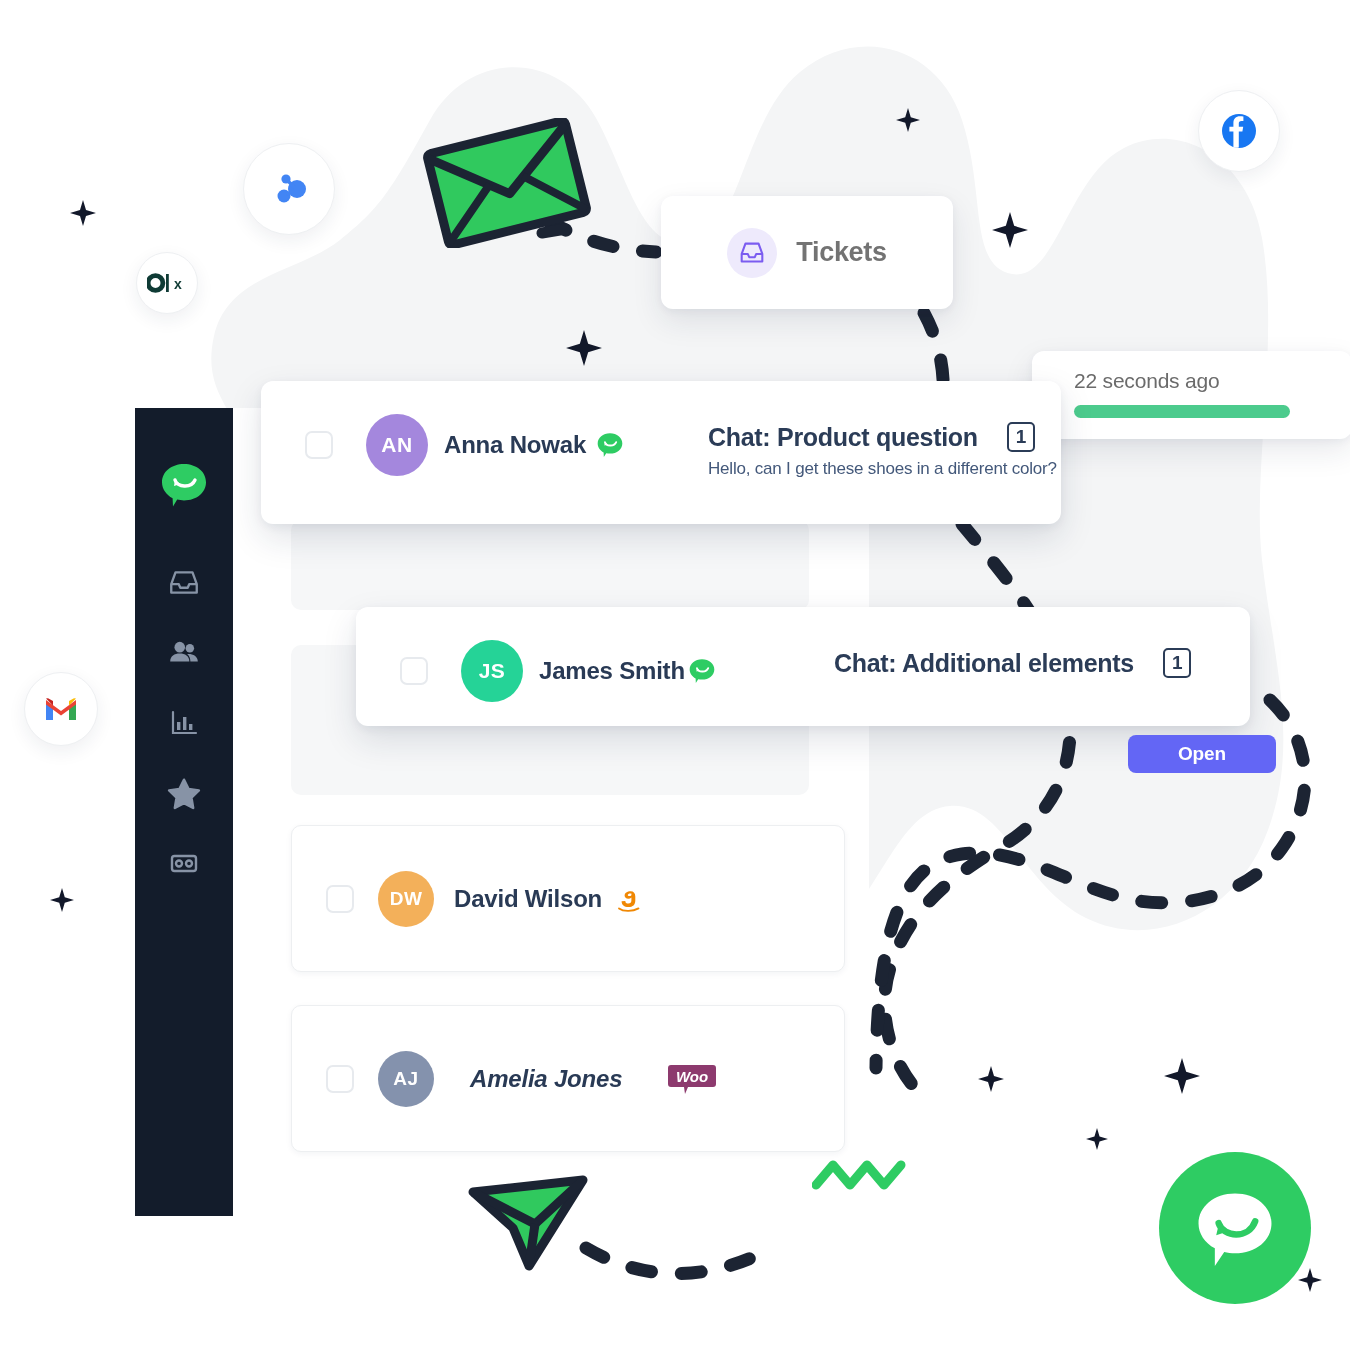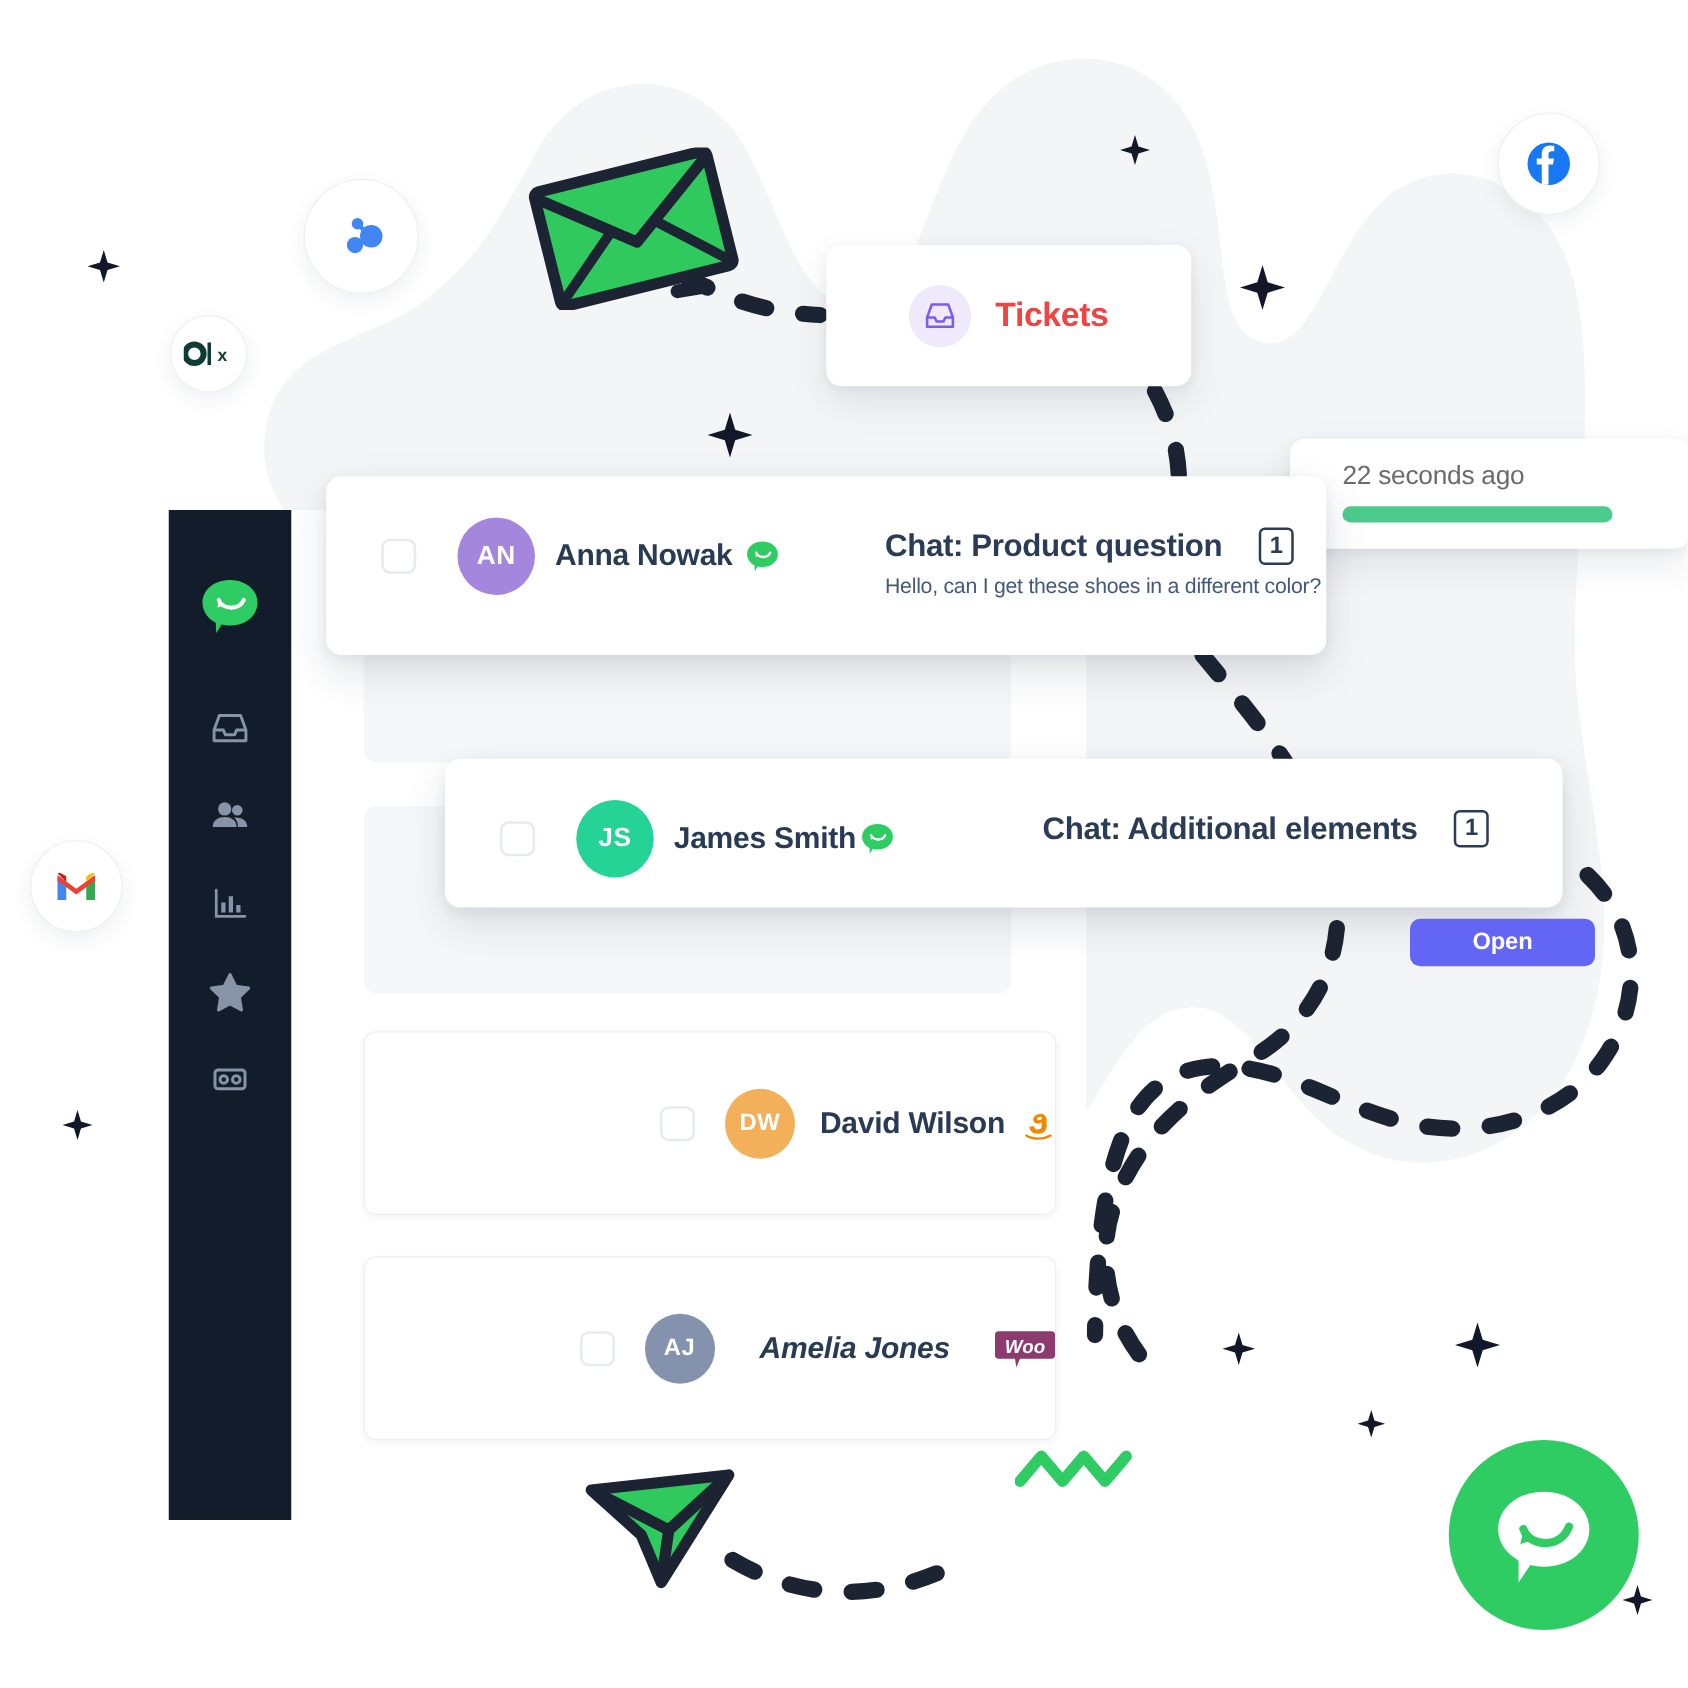"Tickets" .tickets-lbl { color: #ef4444 -> #737373 }
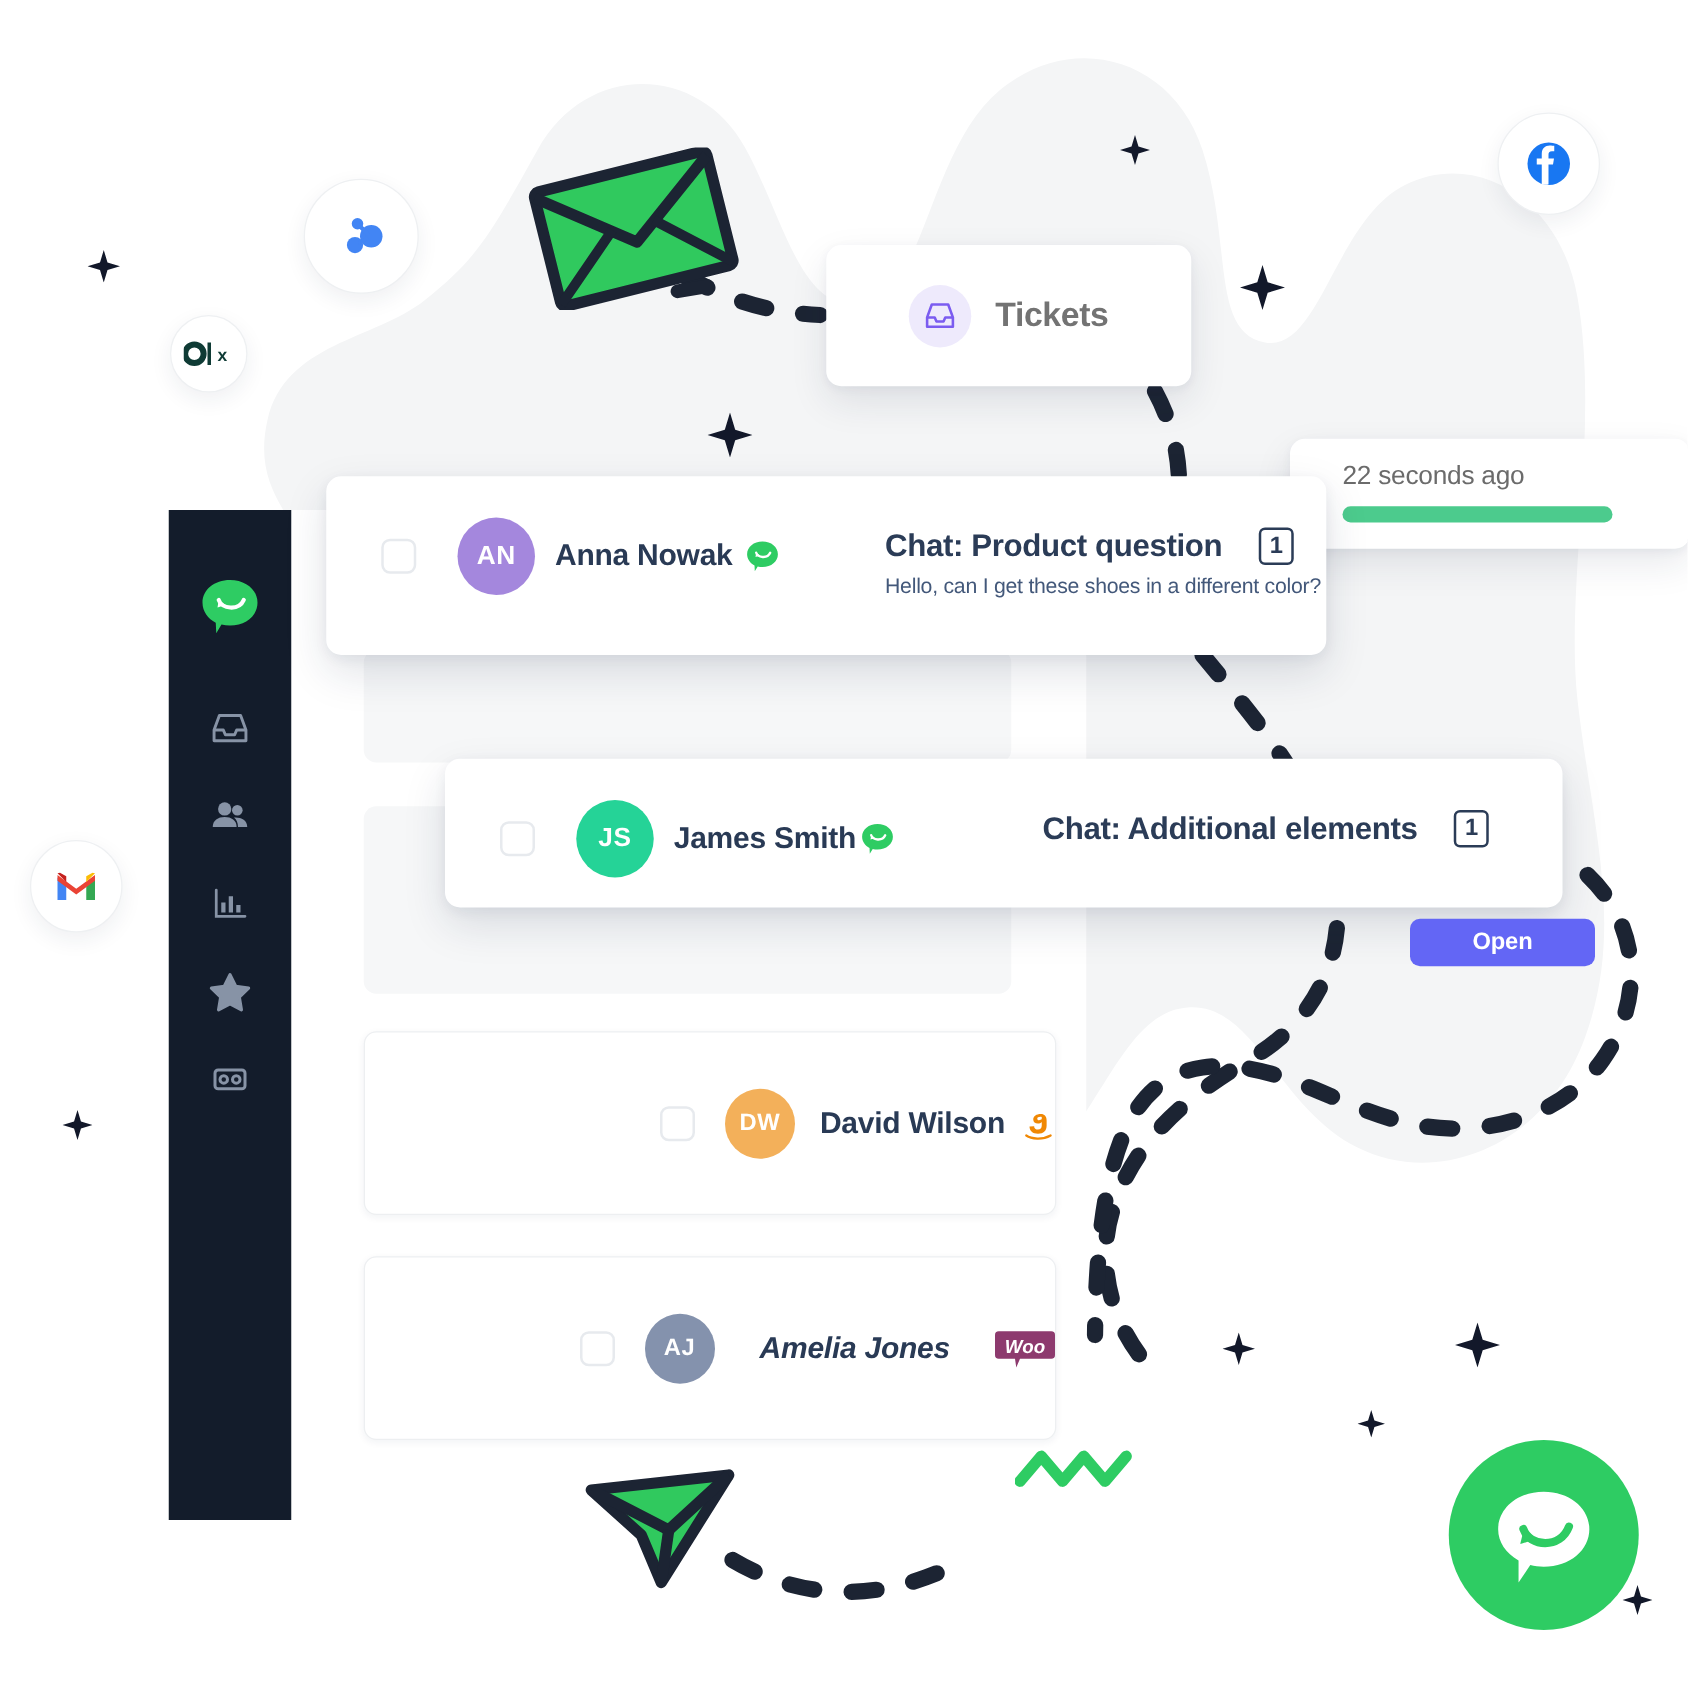"DW" .listcard { justify-content: flex-end -> none }
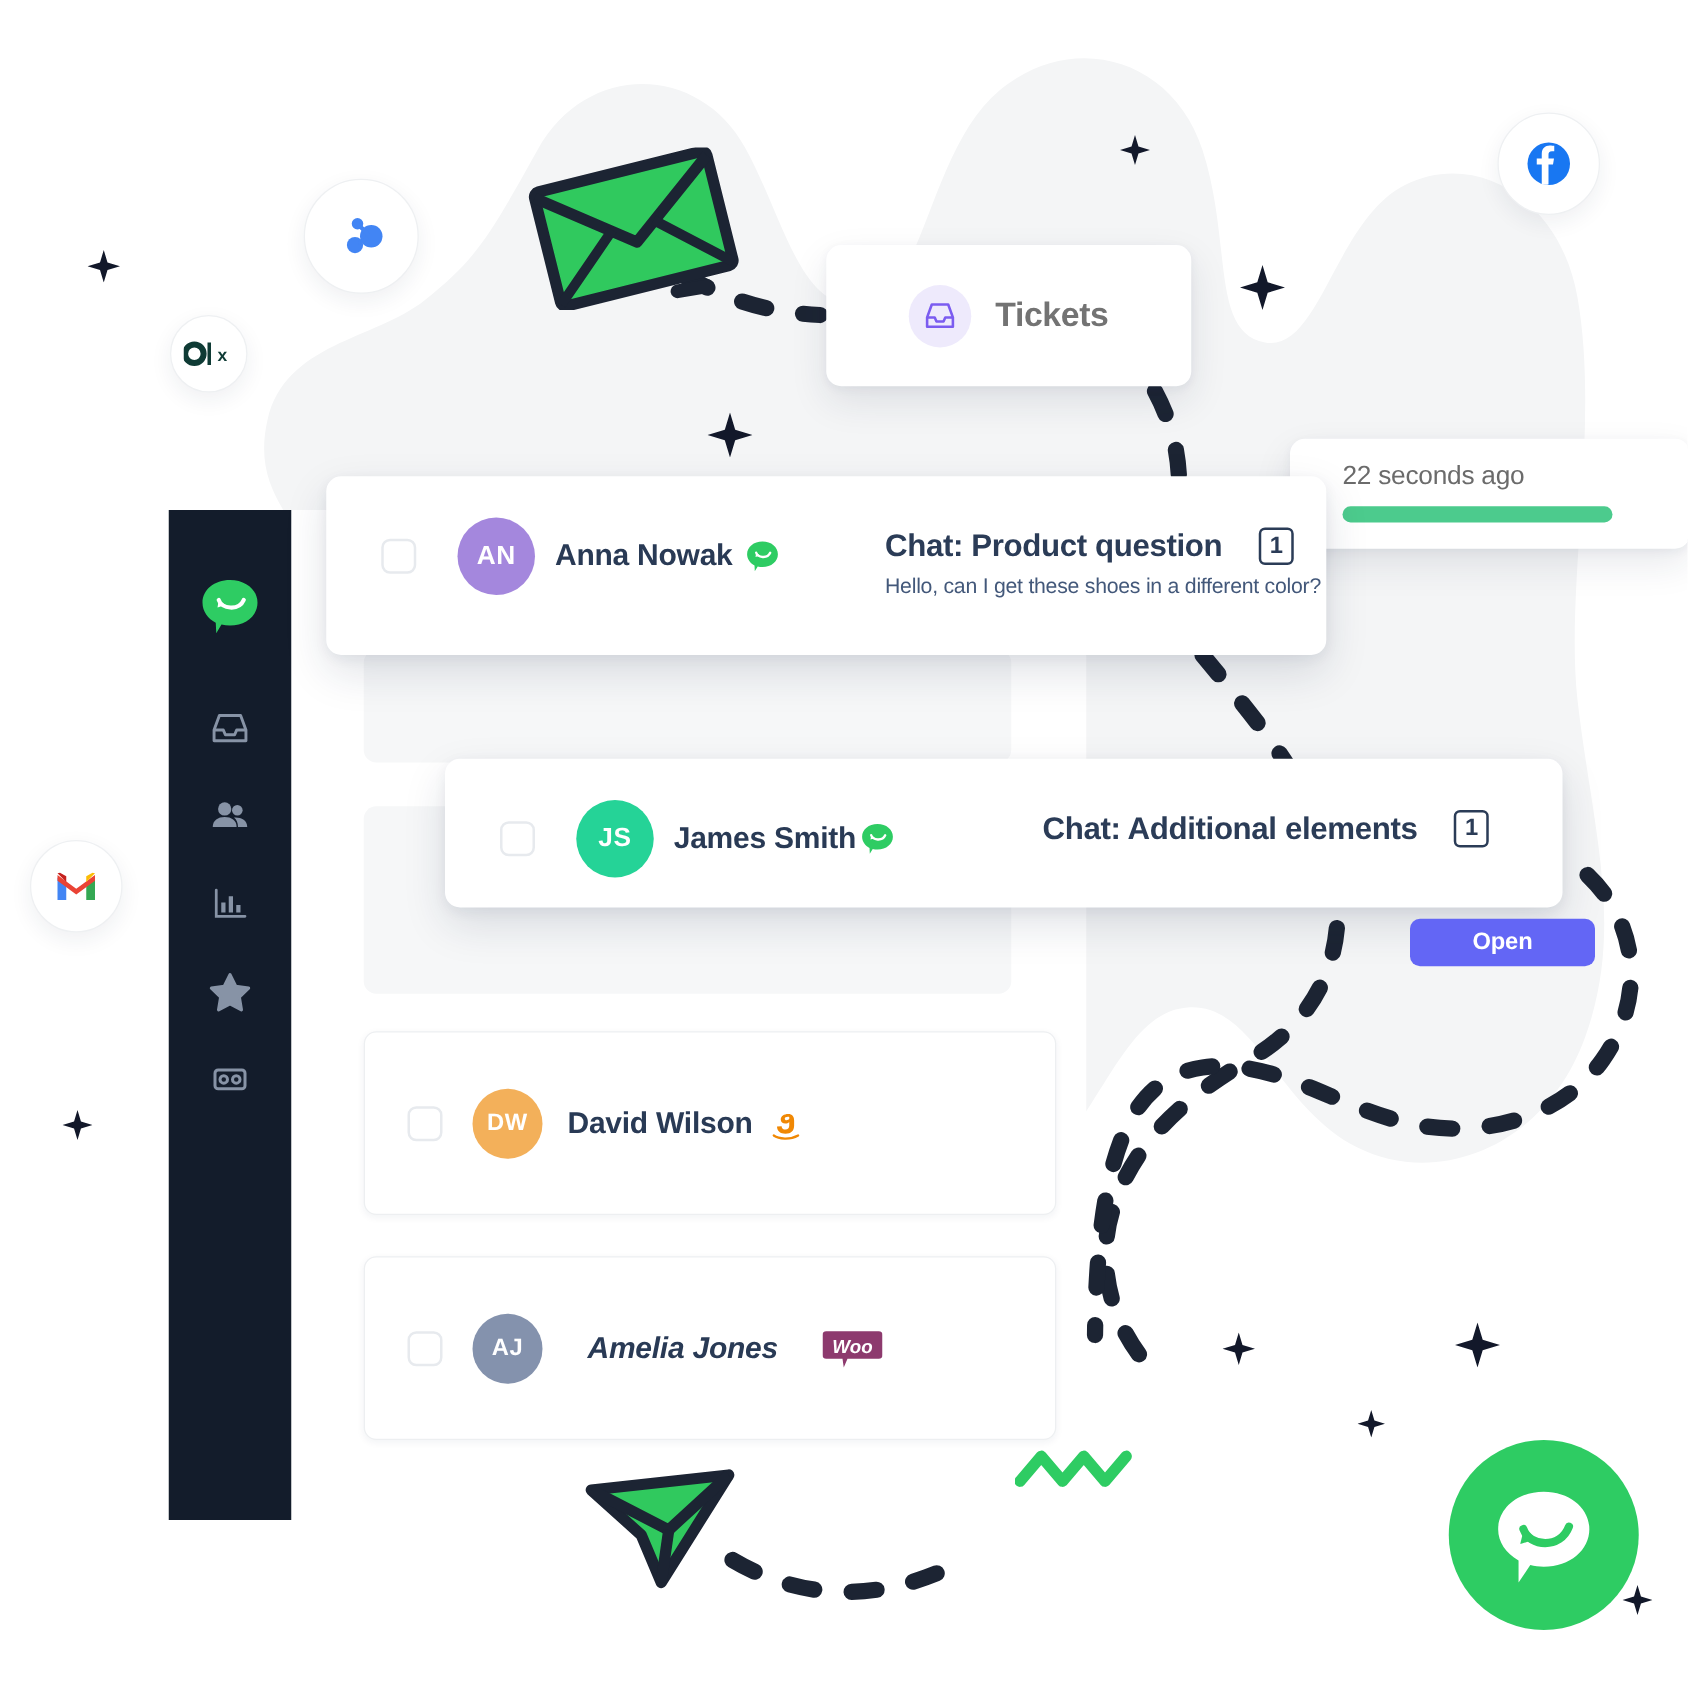"Woo" span { margin-left: 4px -> 14px }
